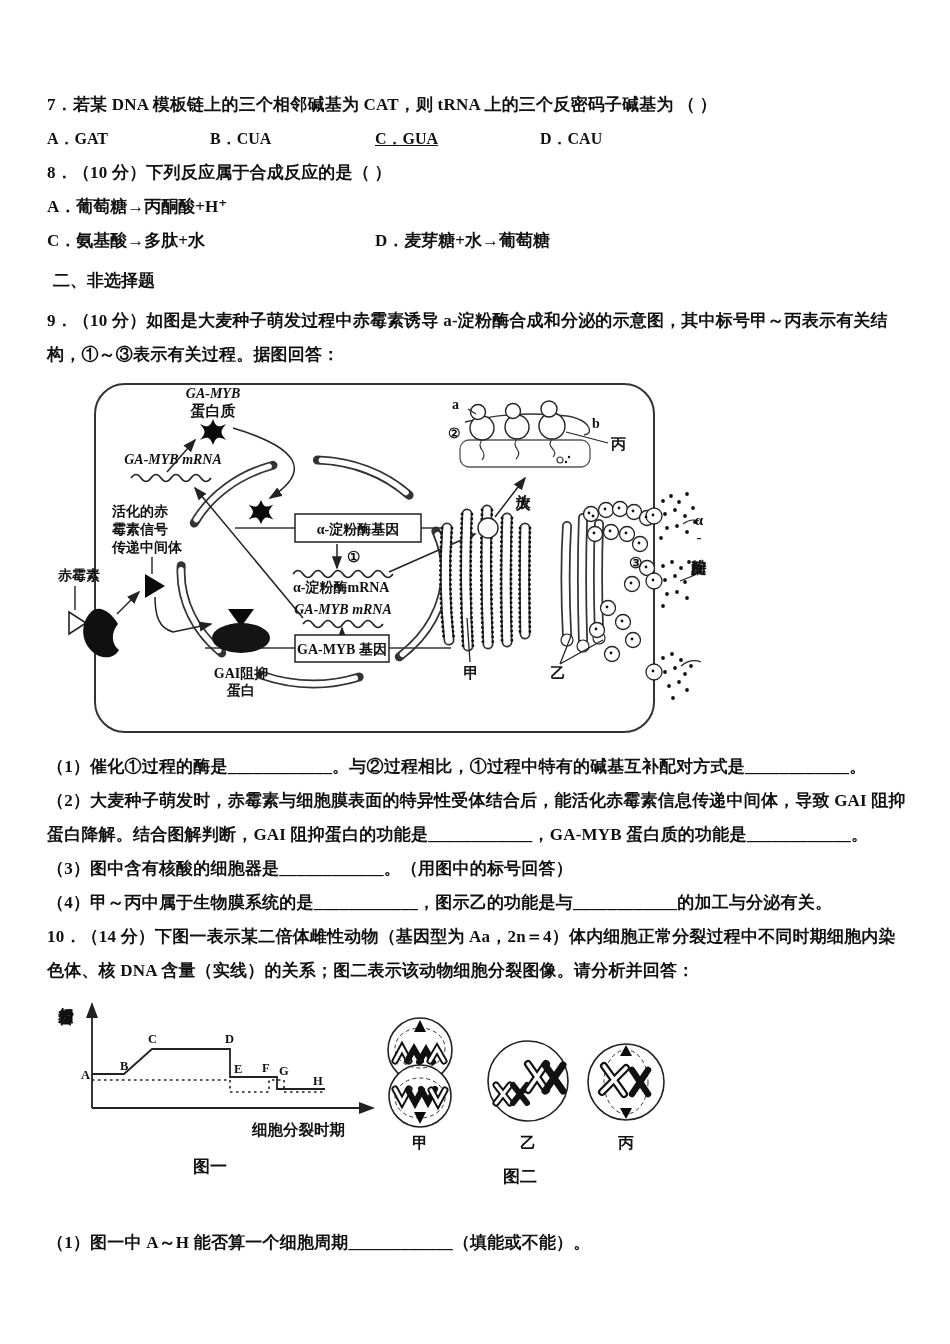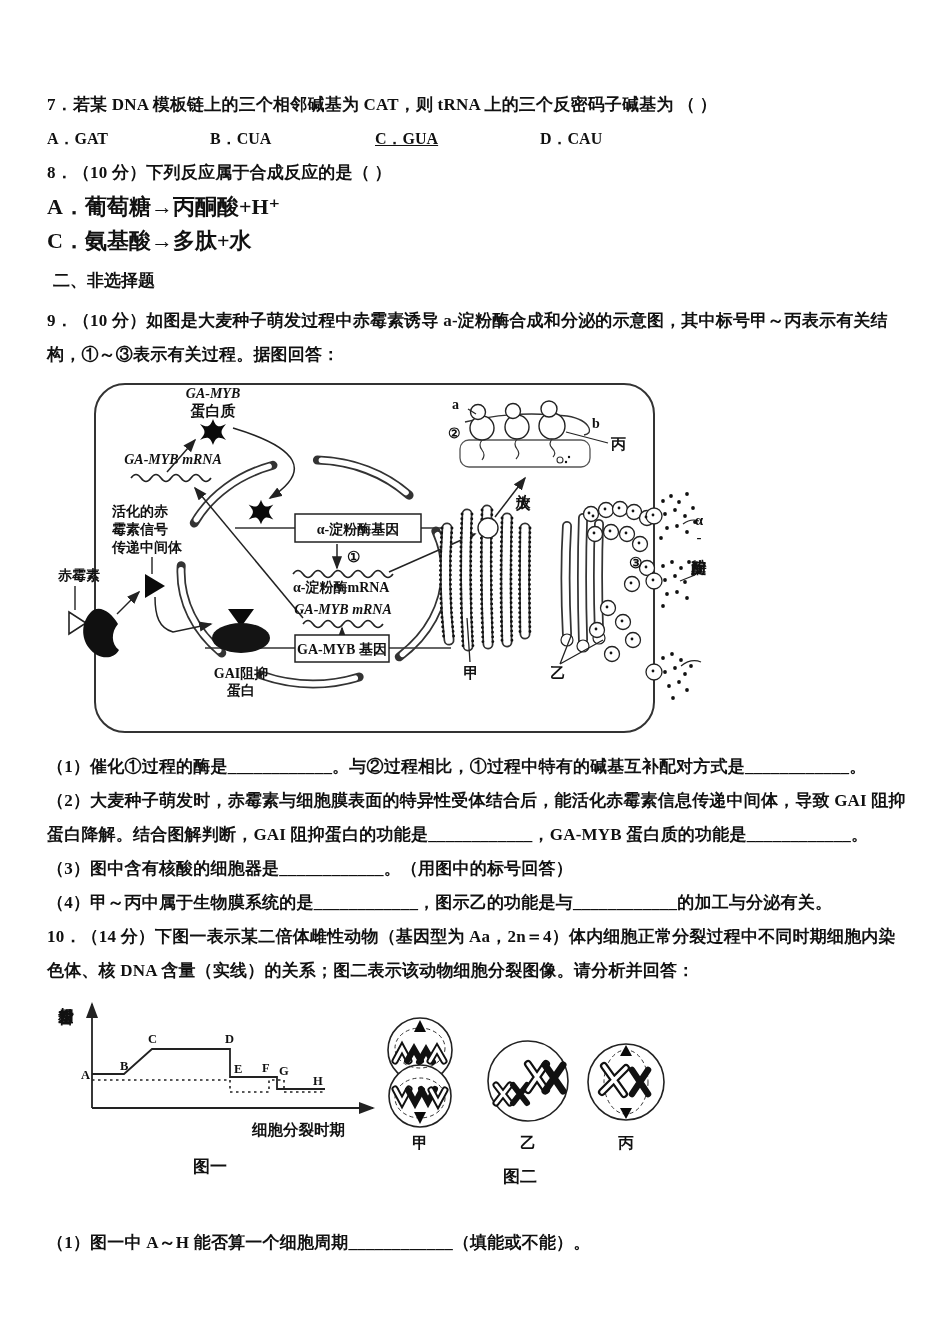"A．葡萄糖→丙酮酸+H⁺" .optrow2 { font-size: 22px -> 17px }
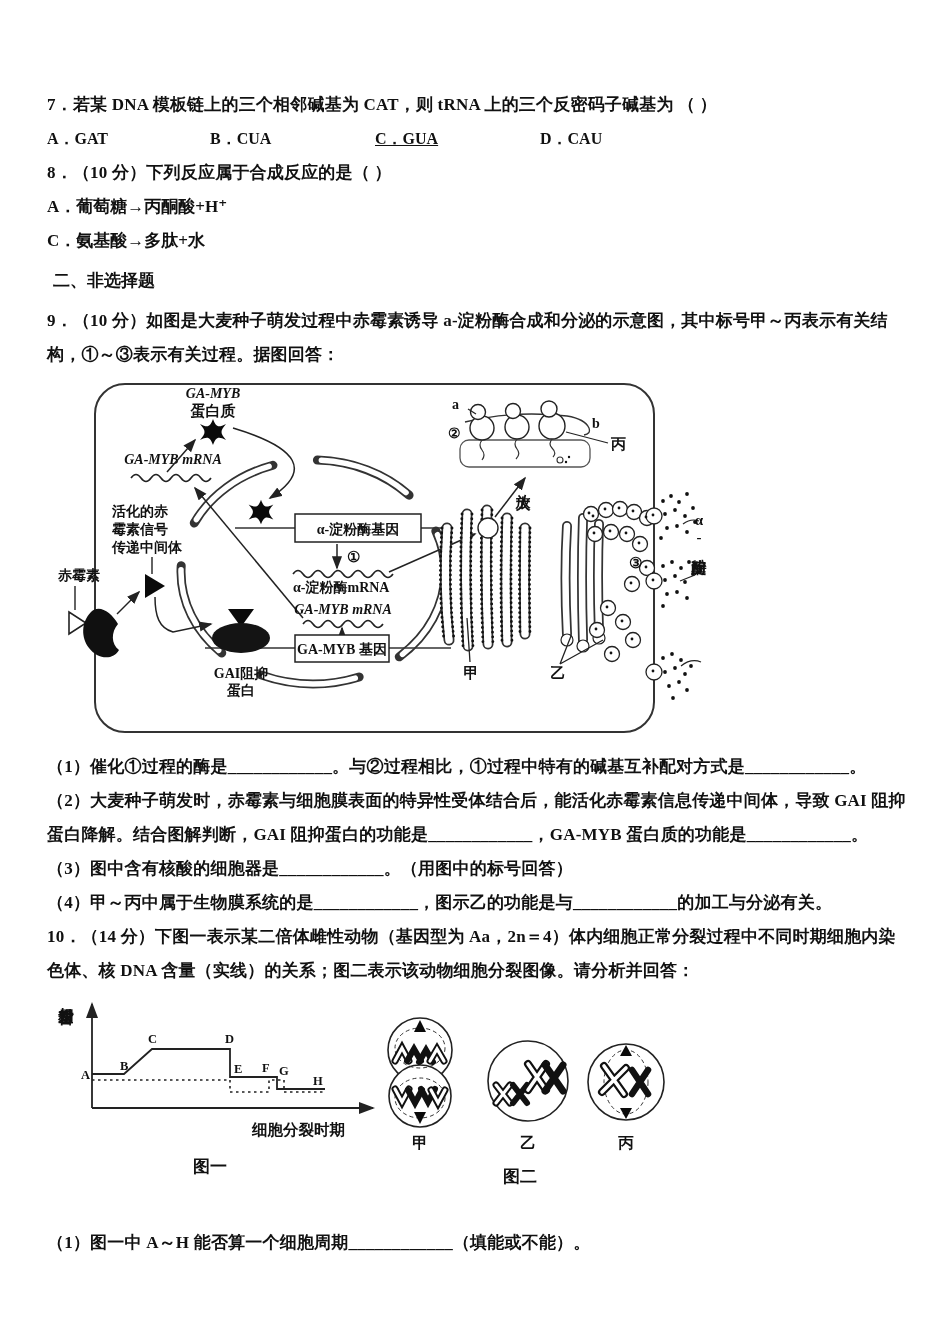"D．麦芽糖+水→葡萄糖" span { html: none -> <span>D．麦芽糖+水→葡萄糖</span> }
